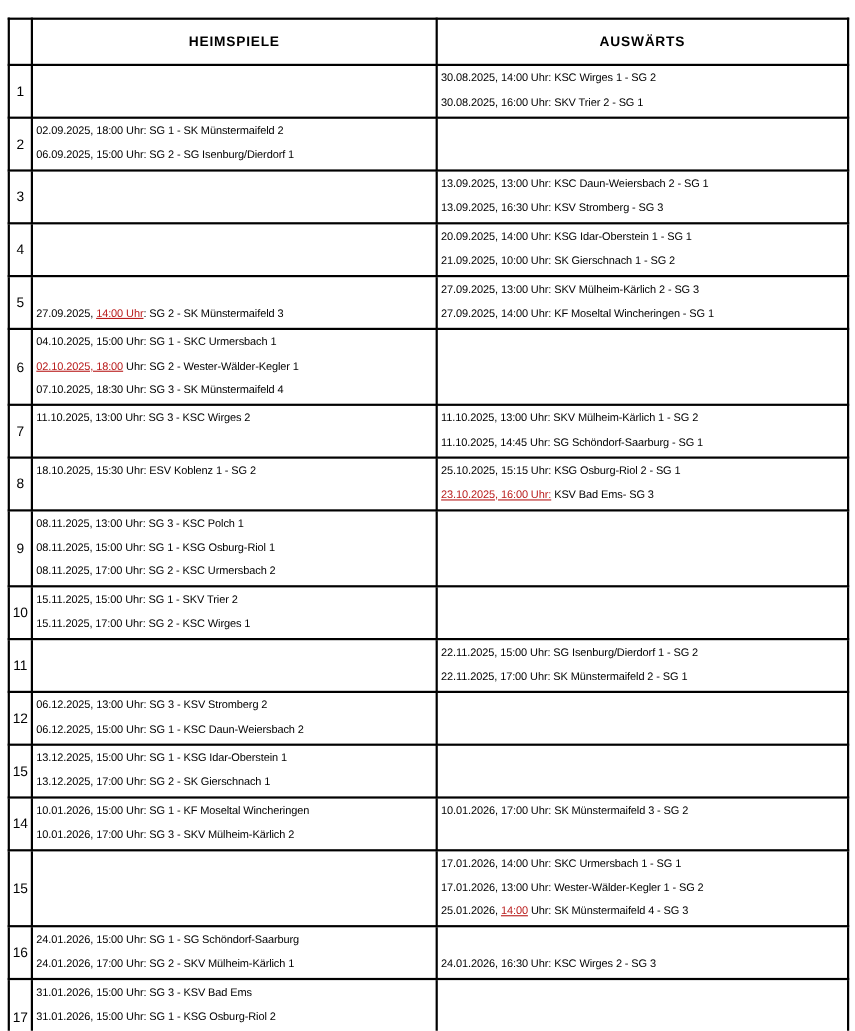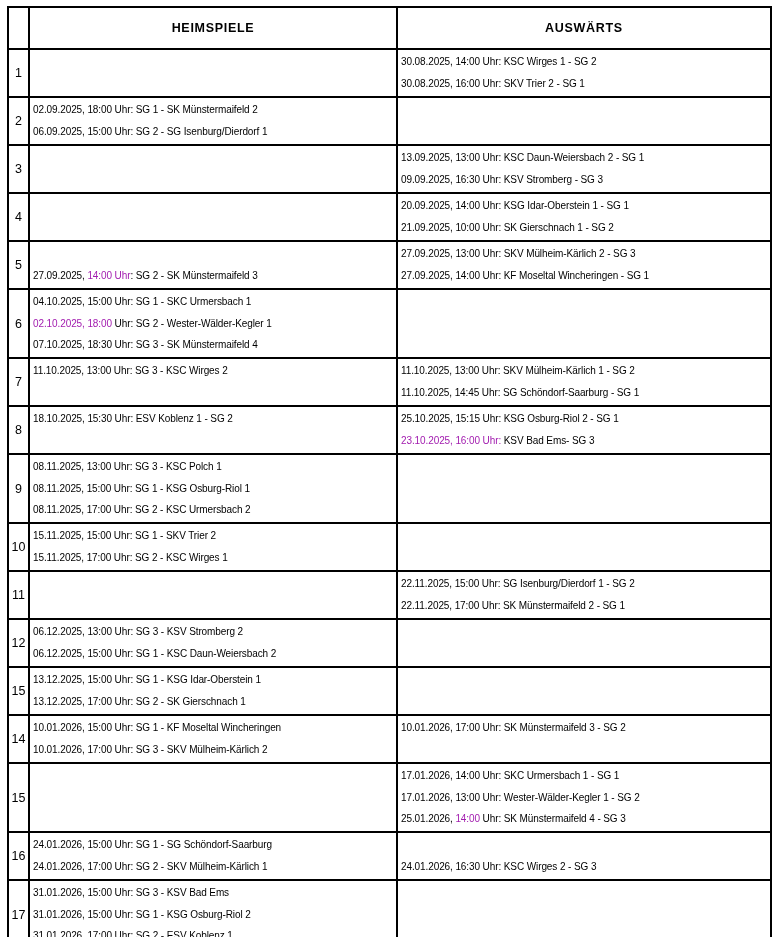"HEIMSPIELE" #schedule-wrap { padding: 6px 7px 4px 7px -> 16px 7px 4px 7px }
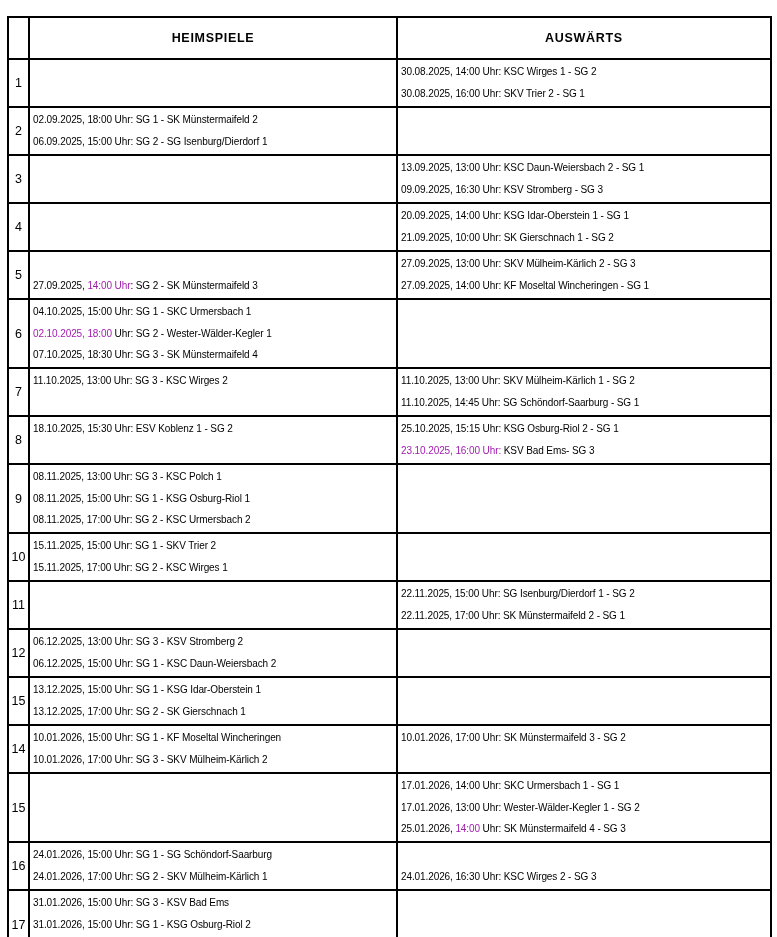"09.09.2025, 16:30 Uhr: KSV Stromberg" span { text: 09.09.2025 -> 13.09.2025 }
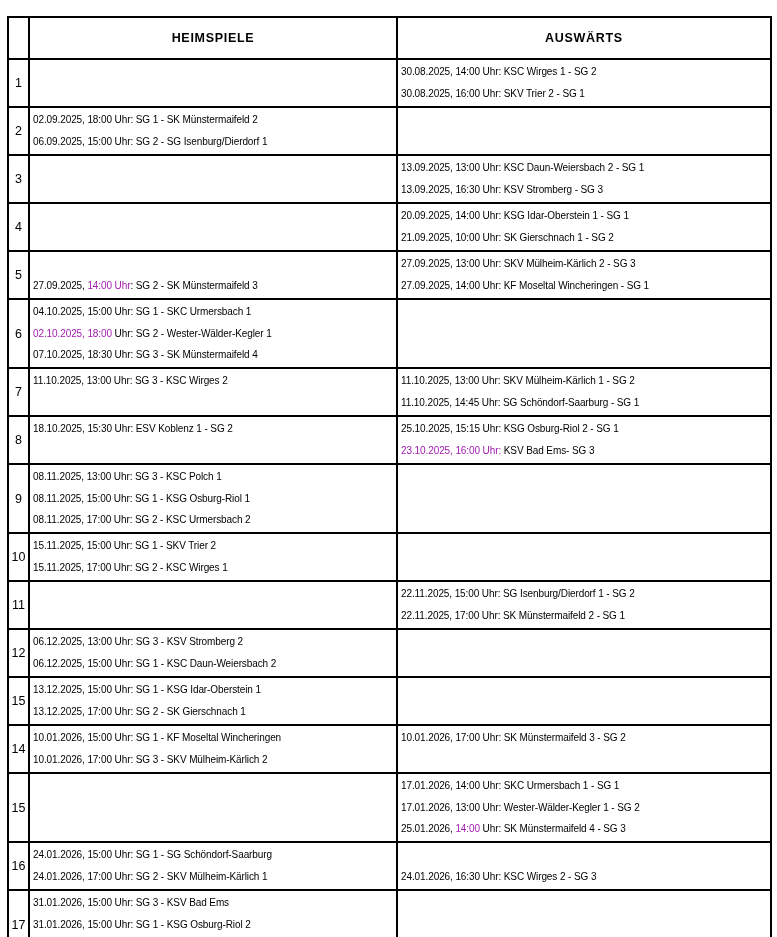"14:00 Uhr" .red { color: #a21caf -> #b91c1c; text-decoration: none -> underline }
